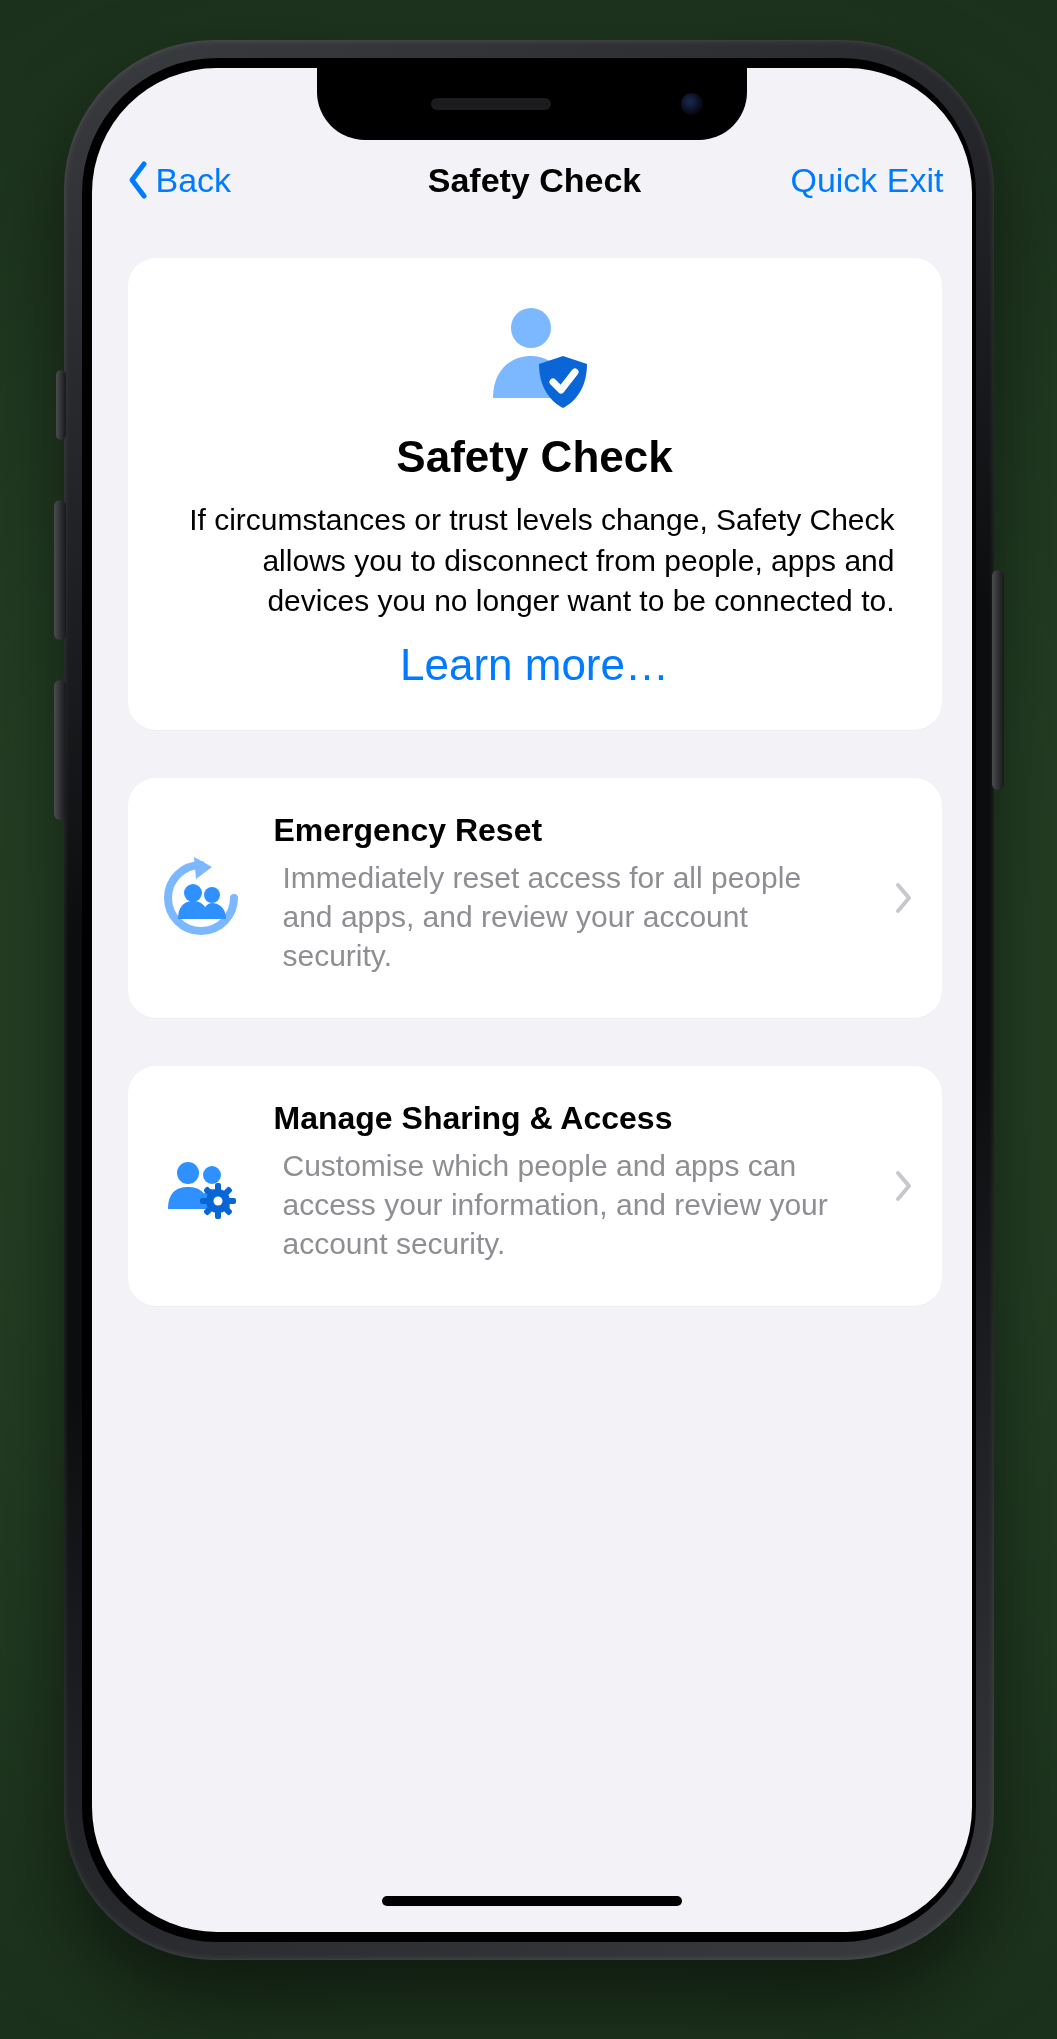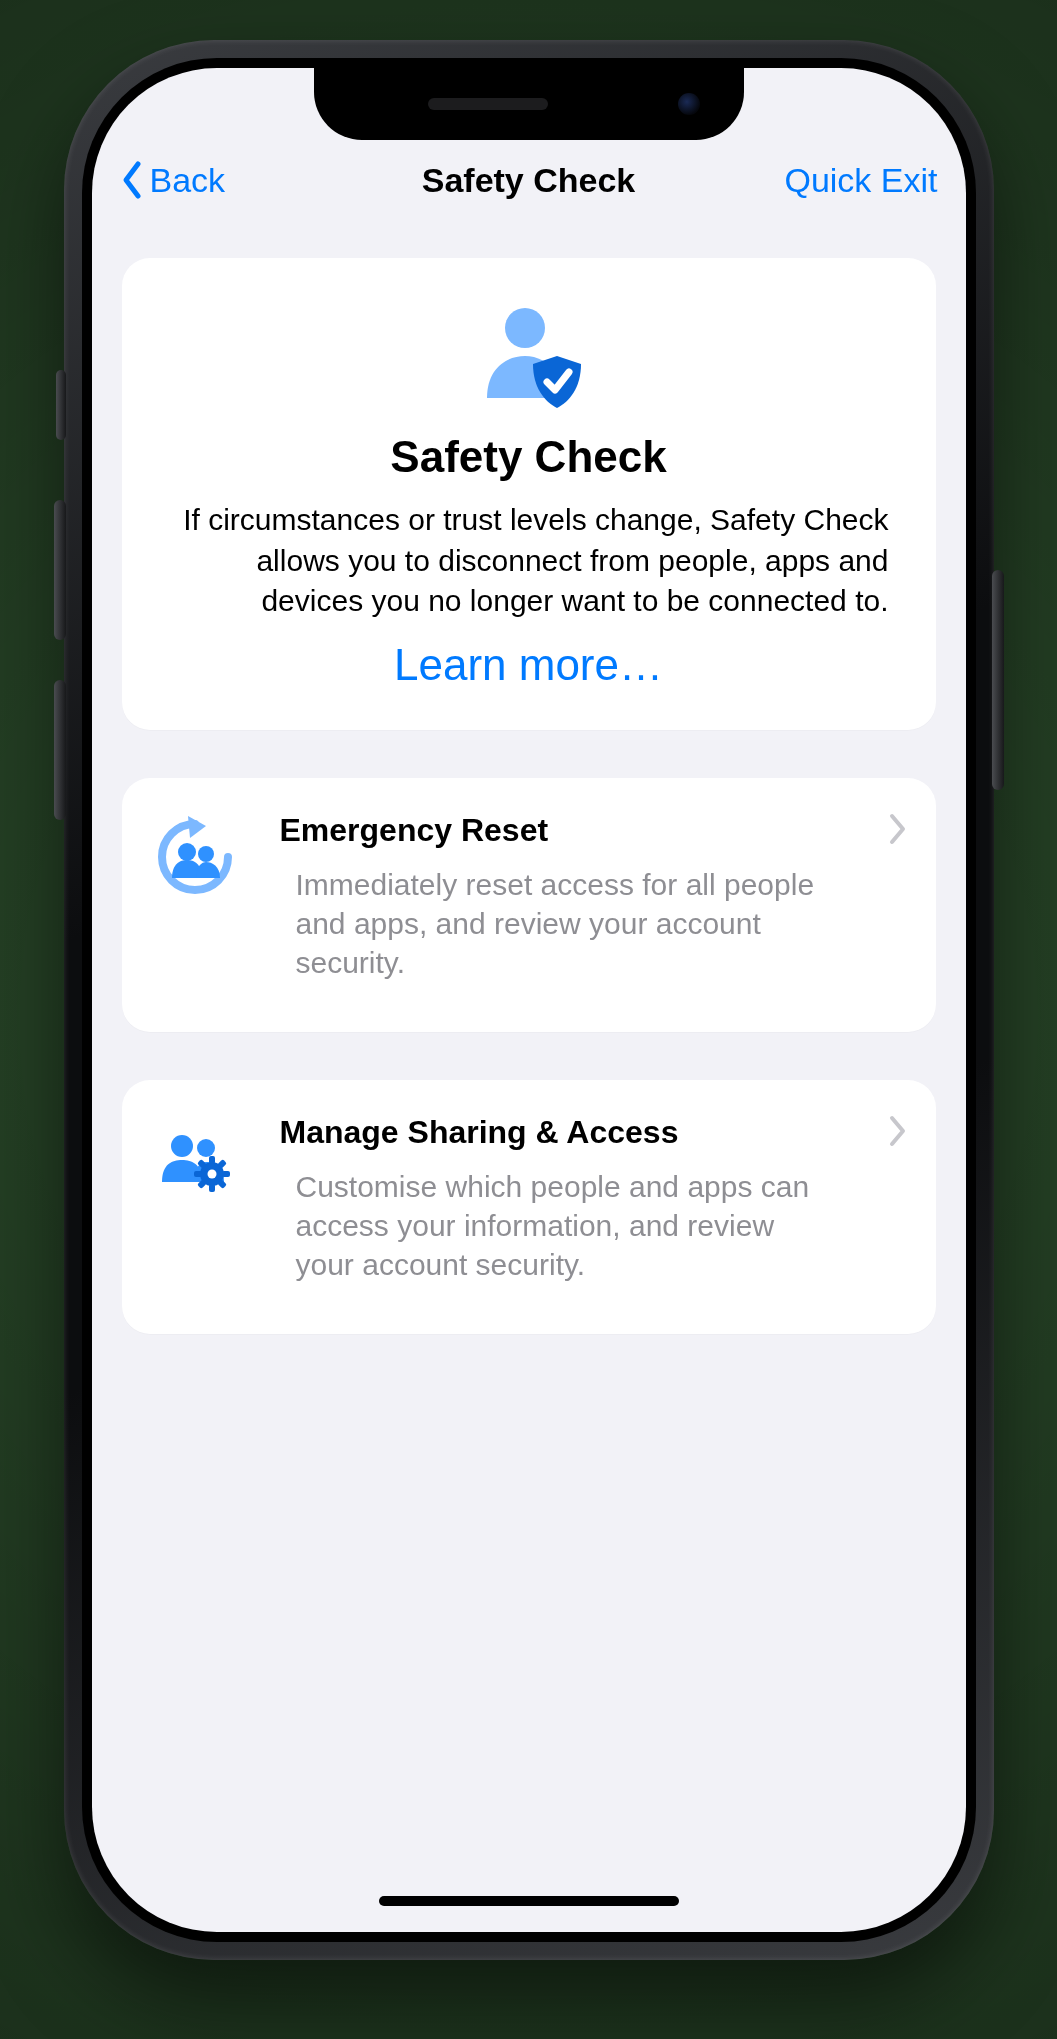"Back" .screen { padding-left: none -> 6px }
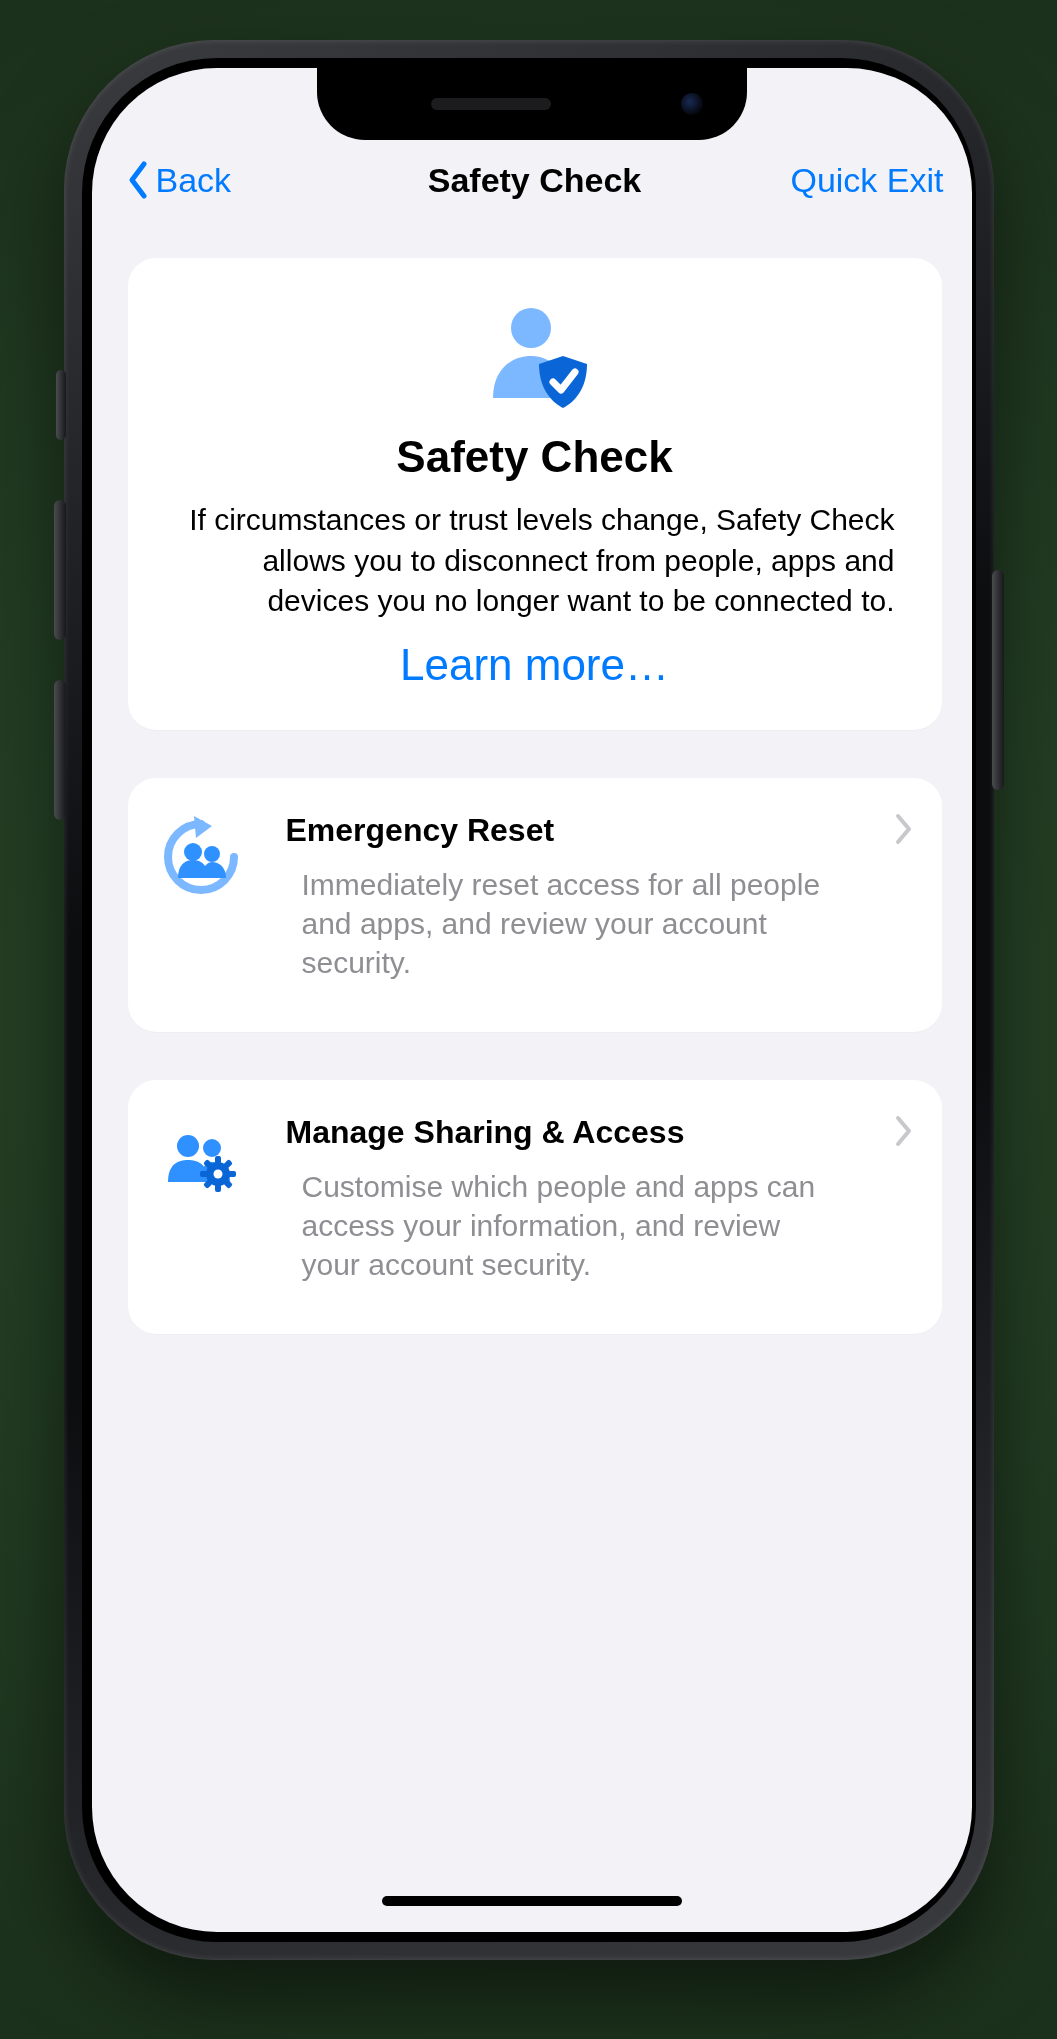"Emergency Reset" .action-card { align-items: none -> center; gap: 40px -> 28px }
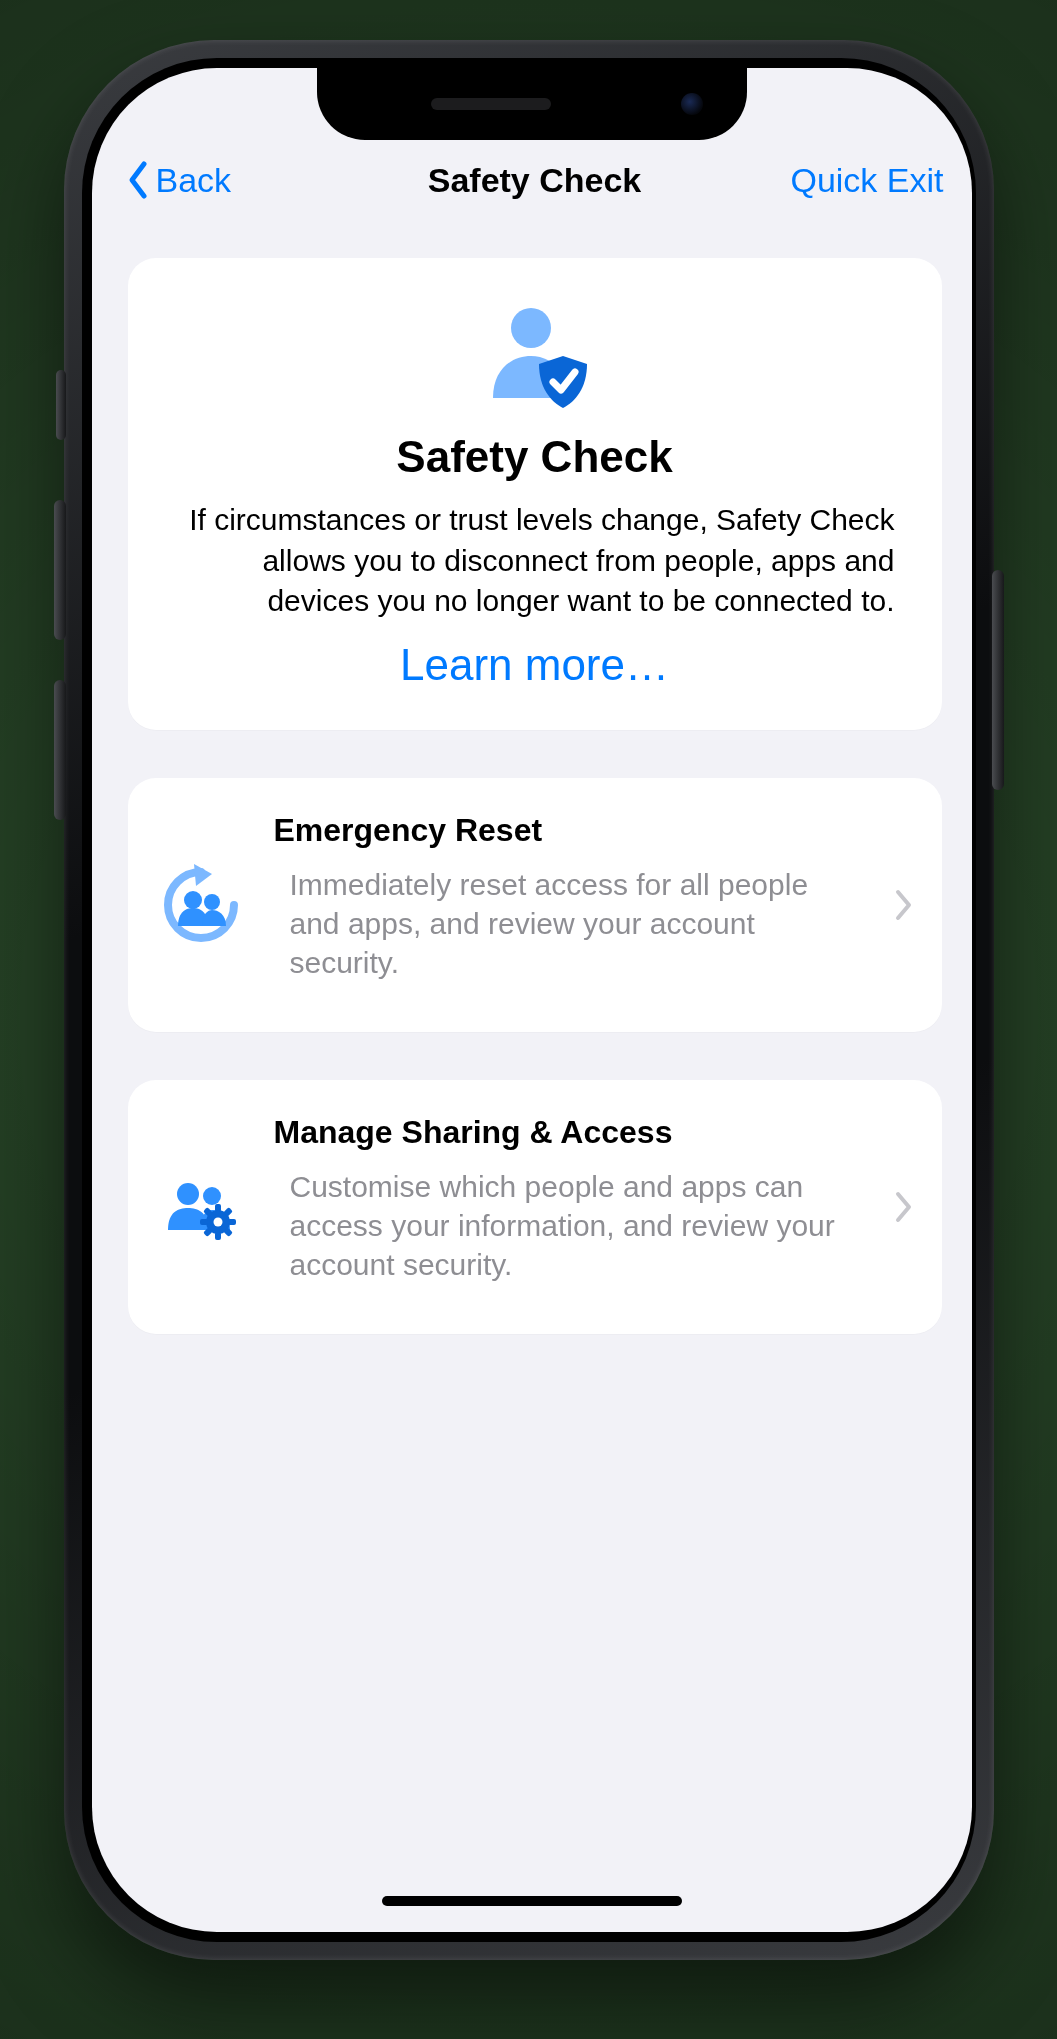"Immediately reset access for all" .action-desc { margin: 16px -> 9px }
